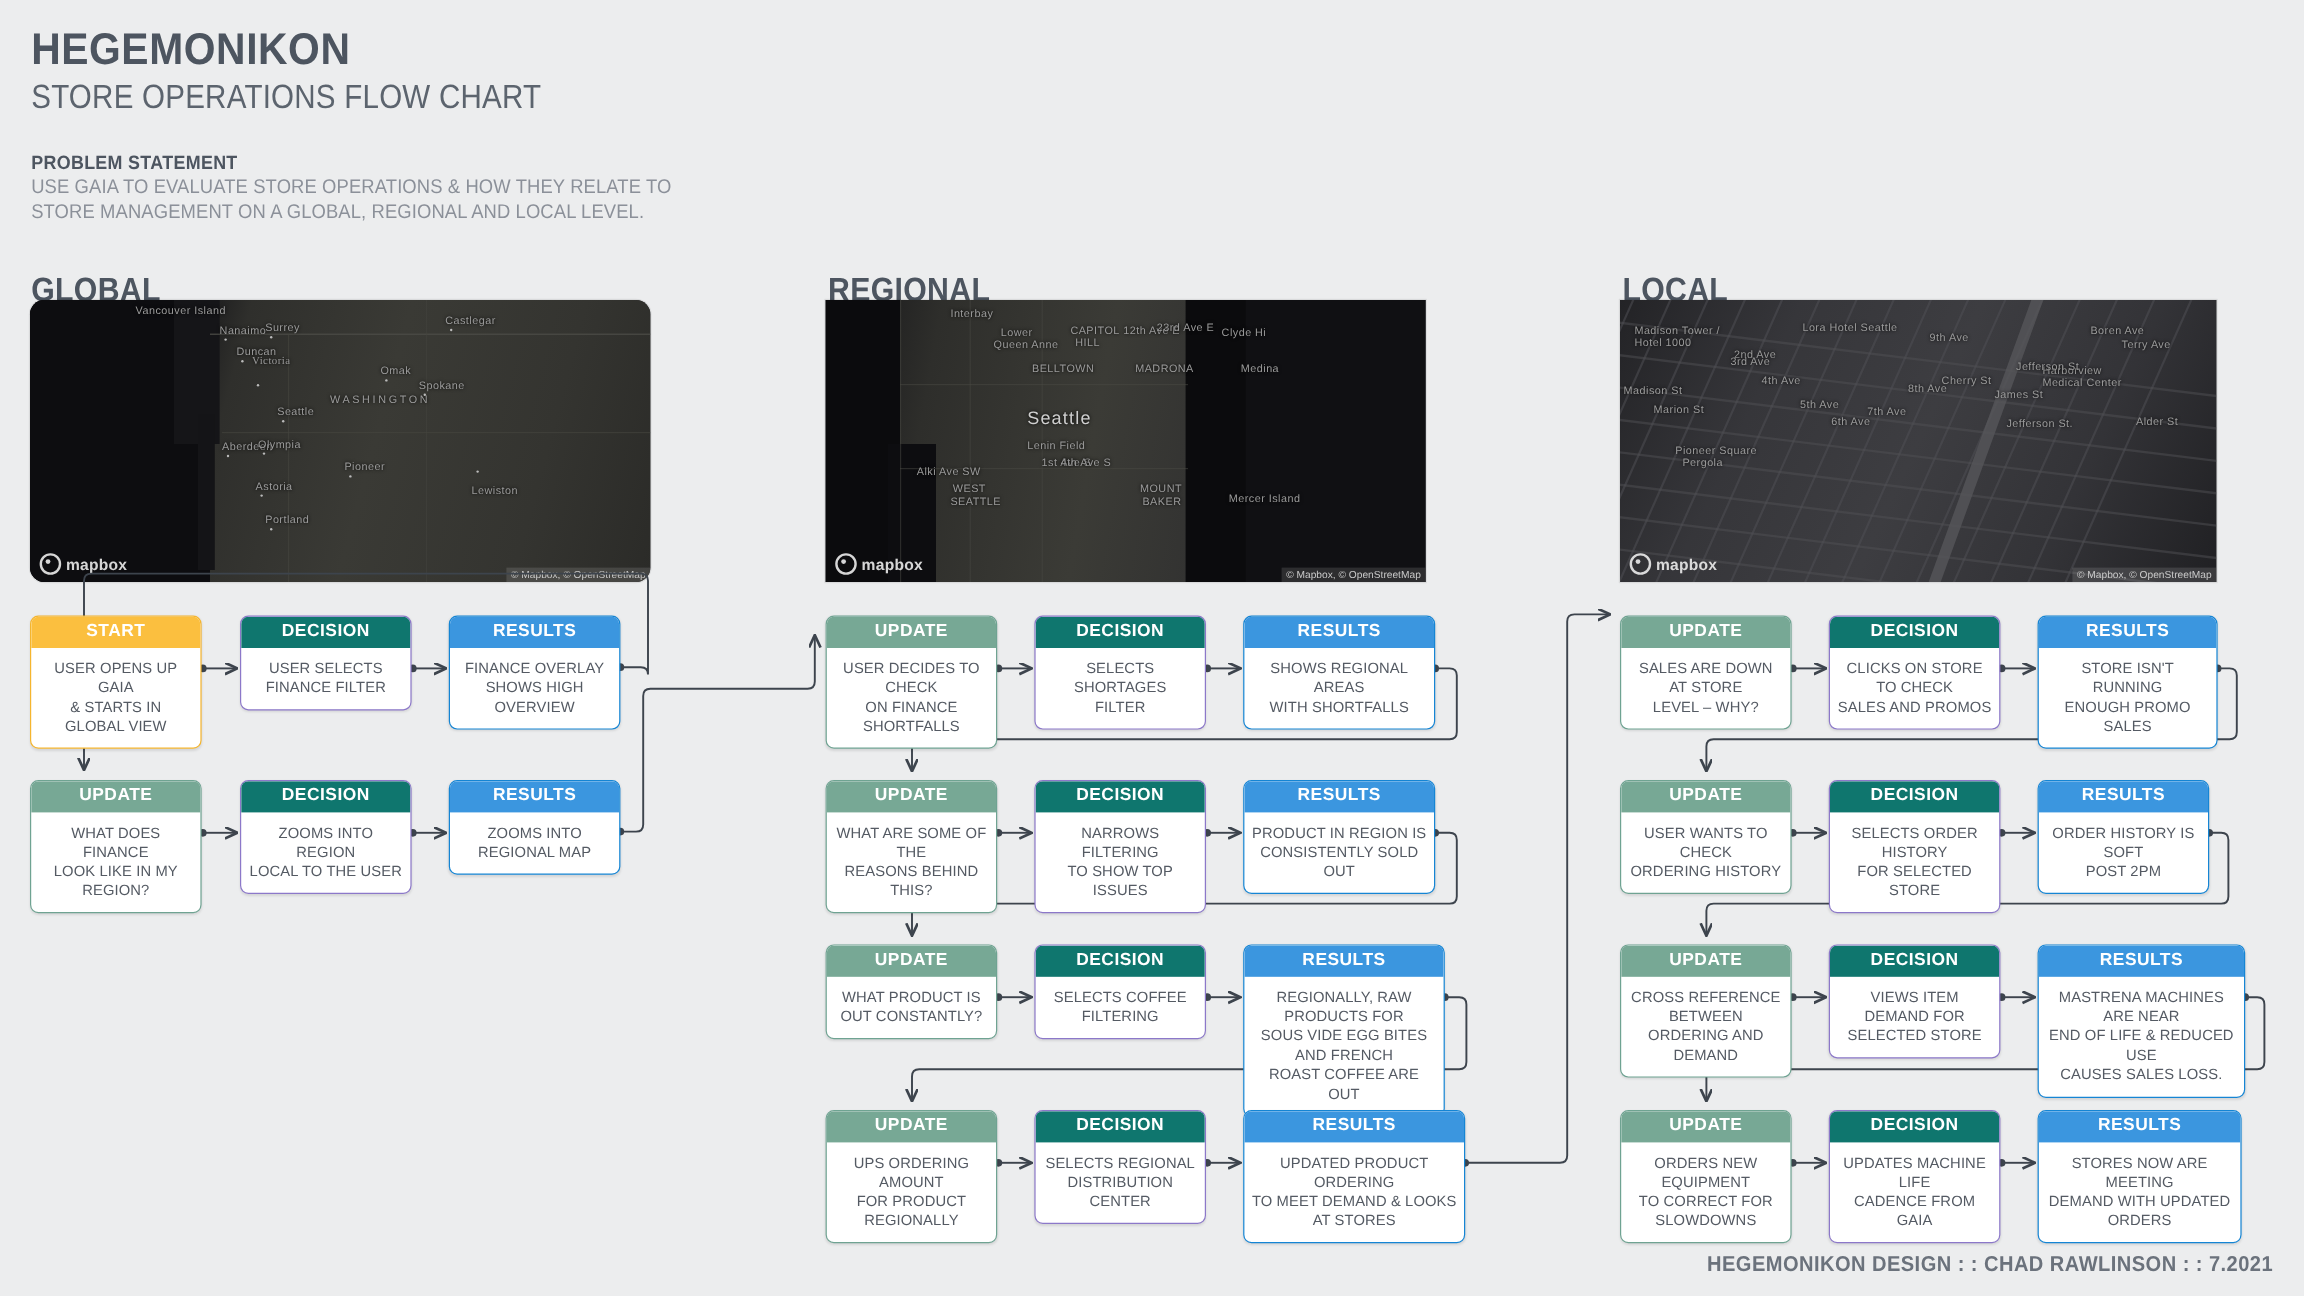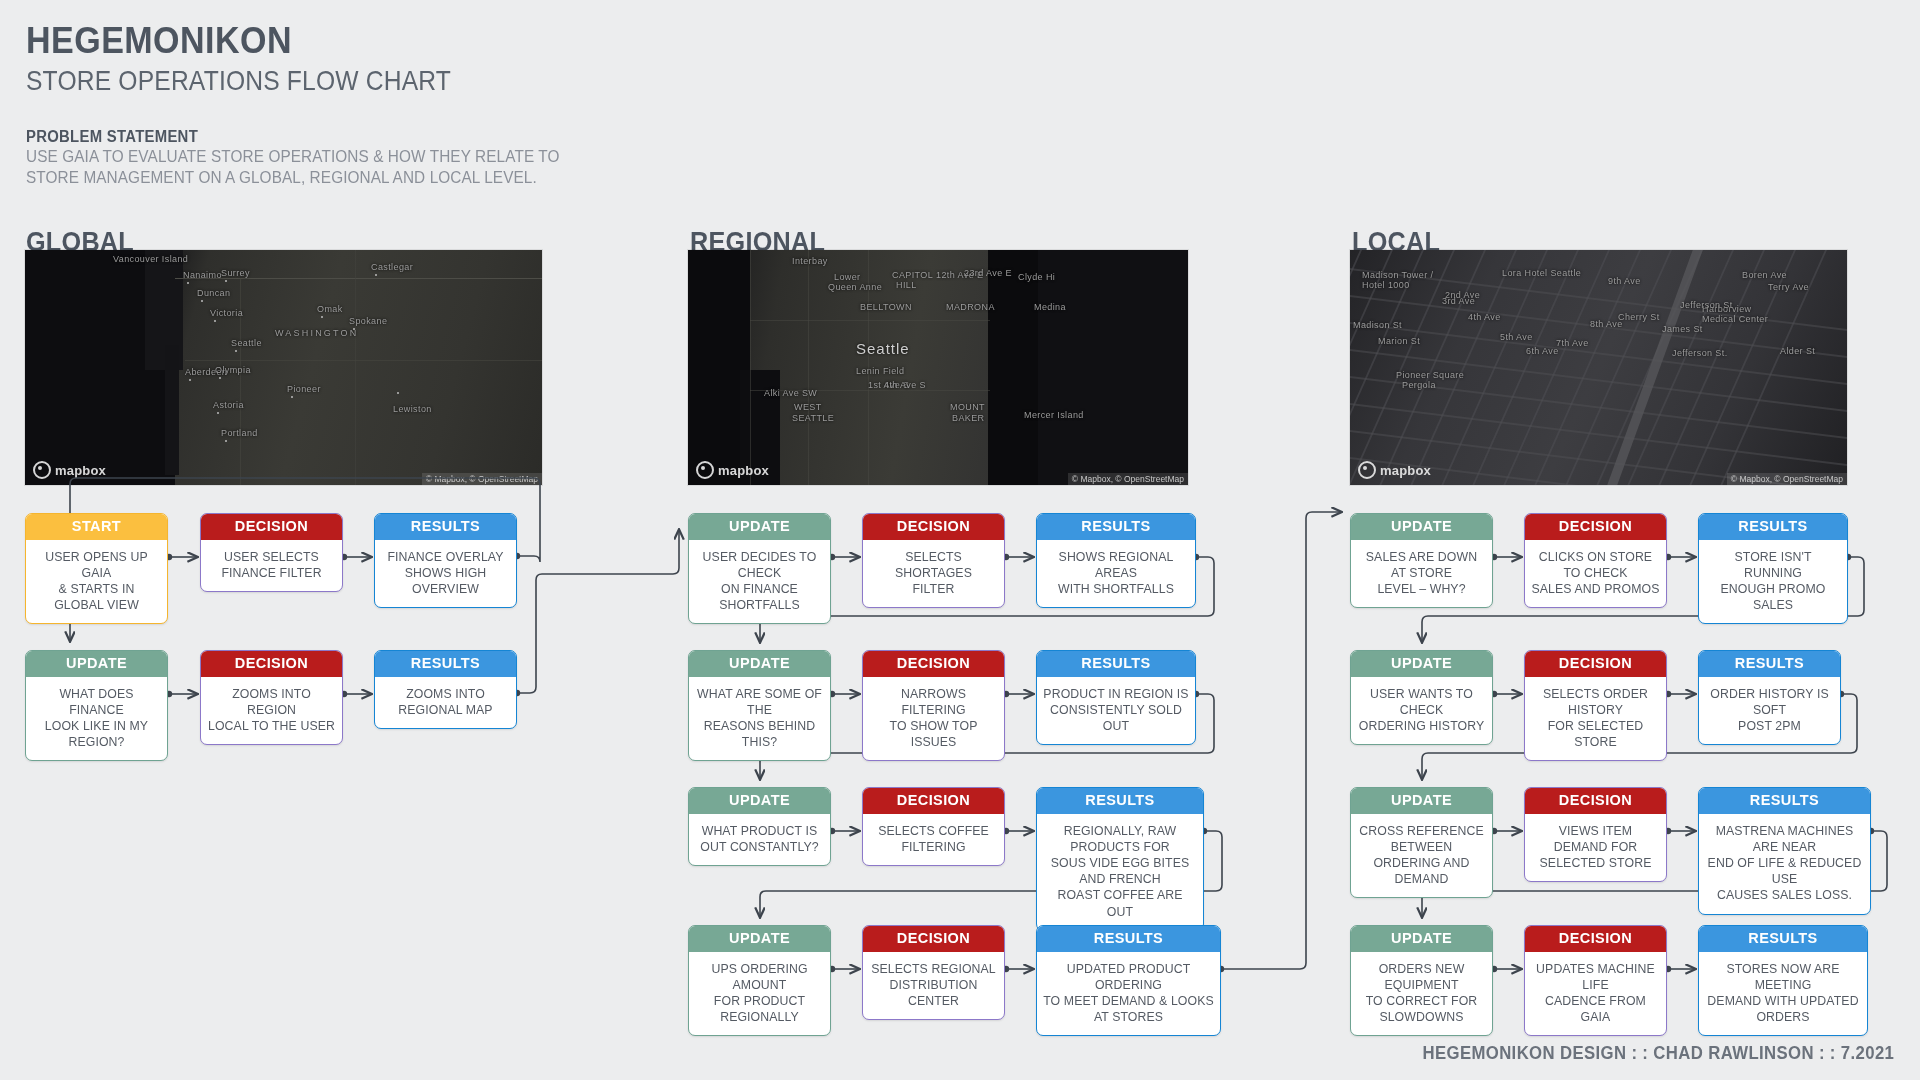"Vancouver Island" div.map { border-radius: none -> 12px }
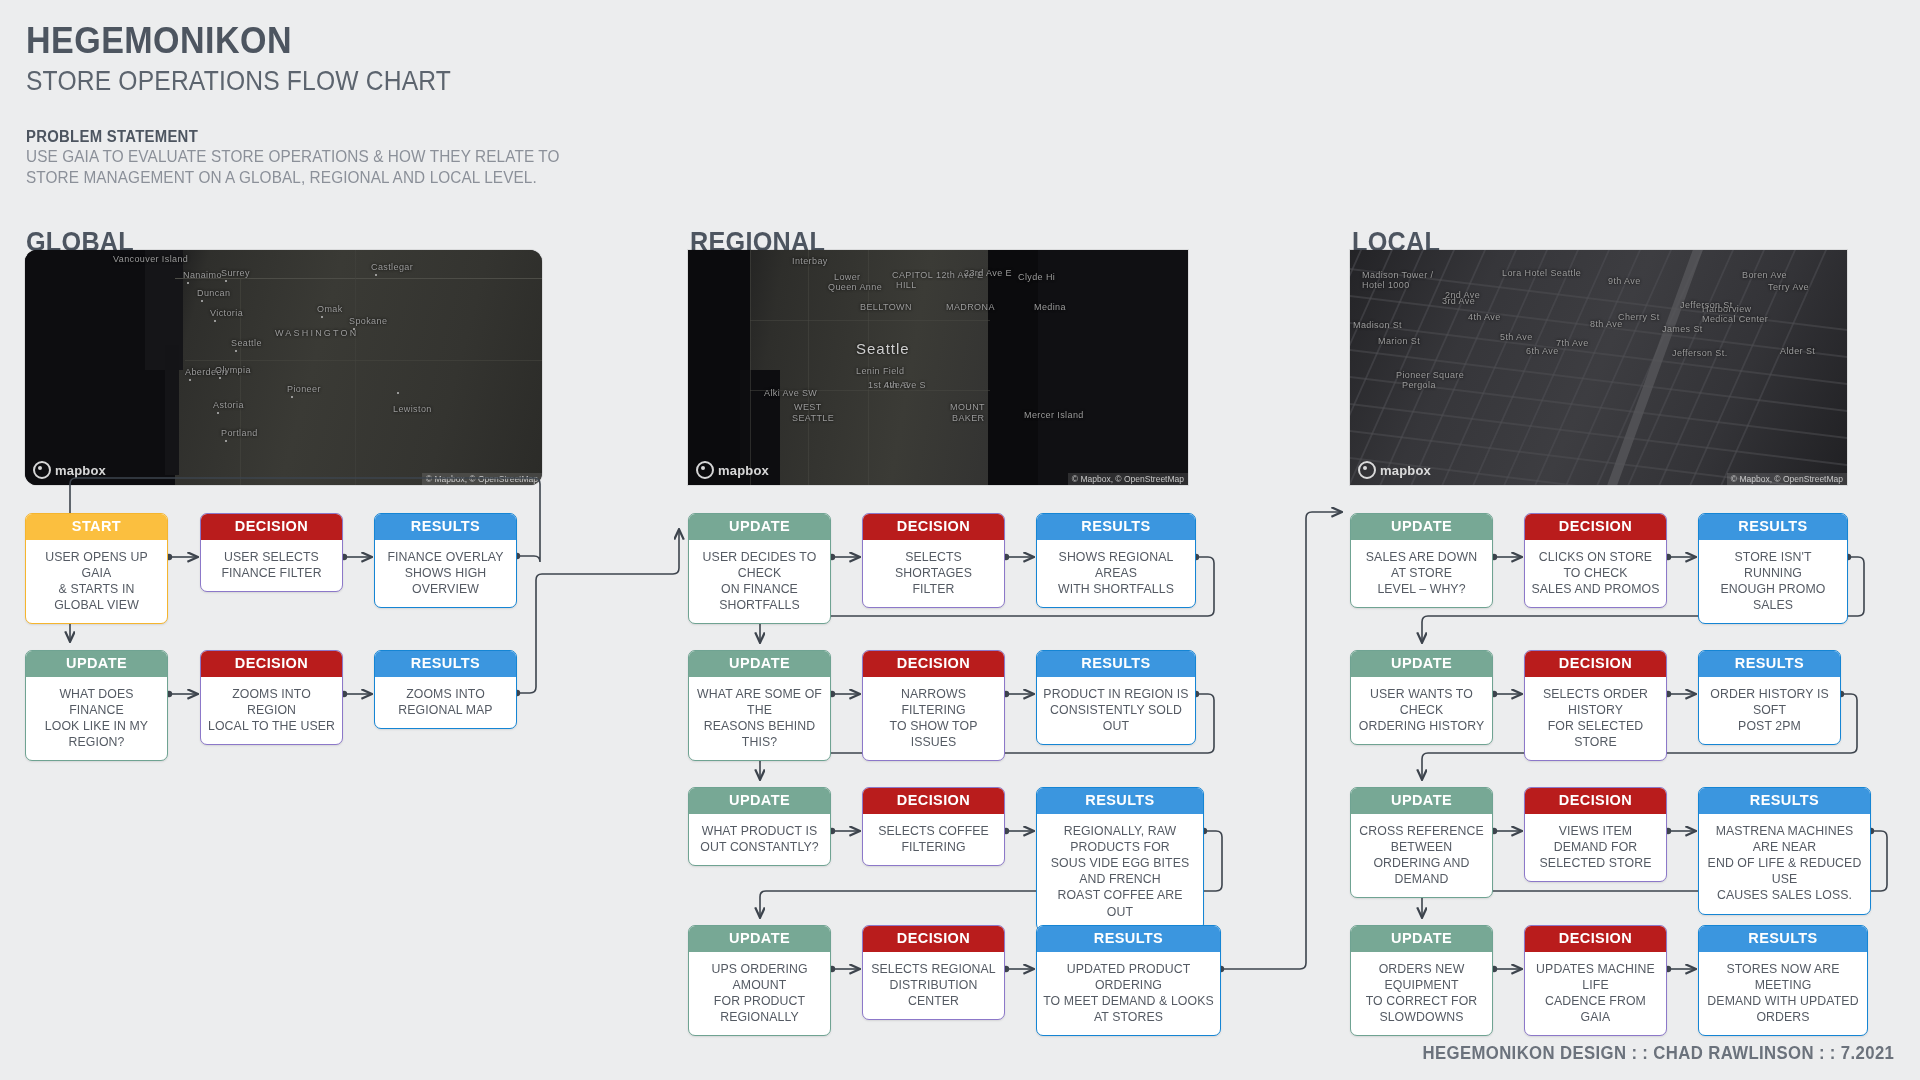"Victoria" div.map-label { font-family: none -> Liberation Serif, serif; top: 58px -> 45px }
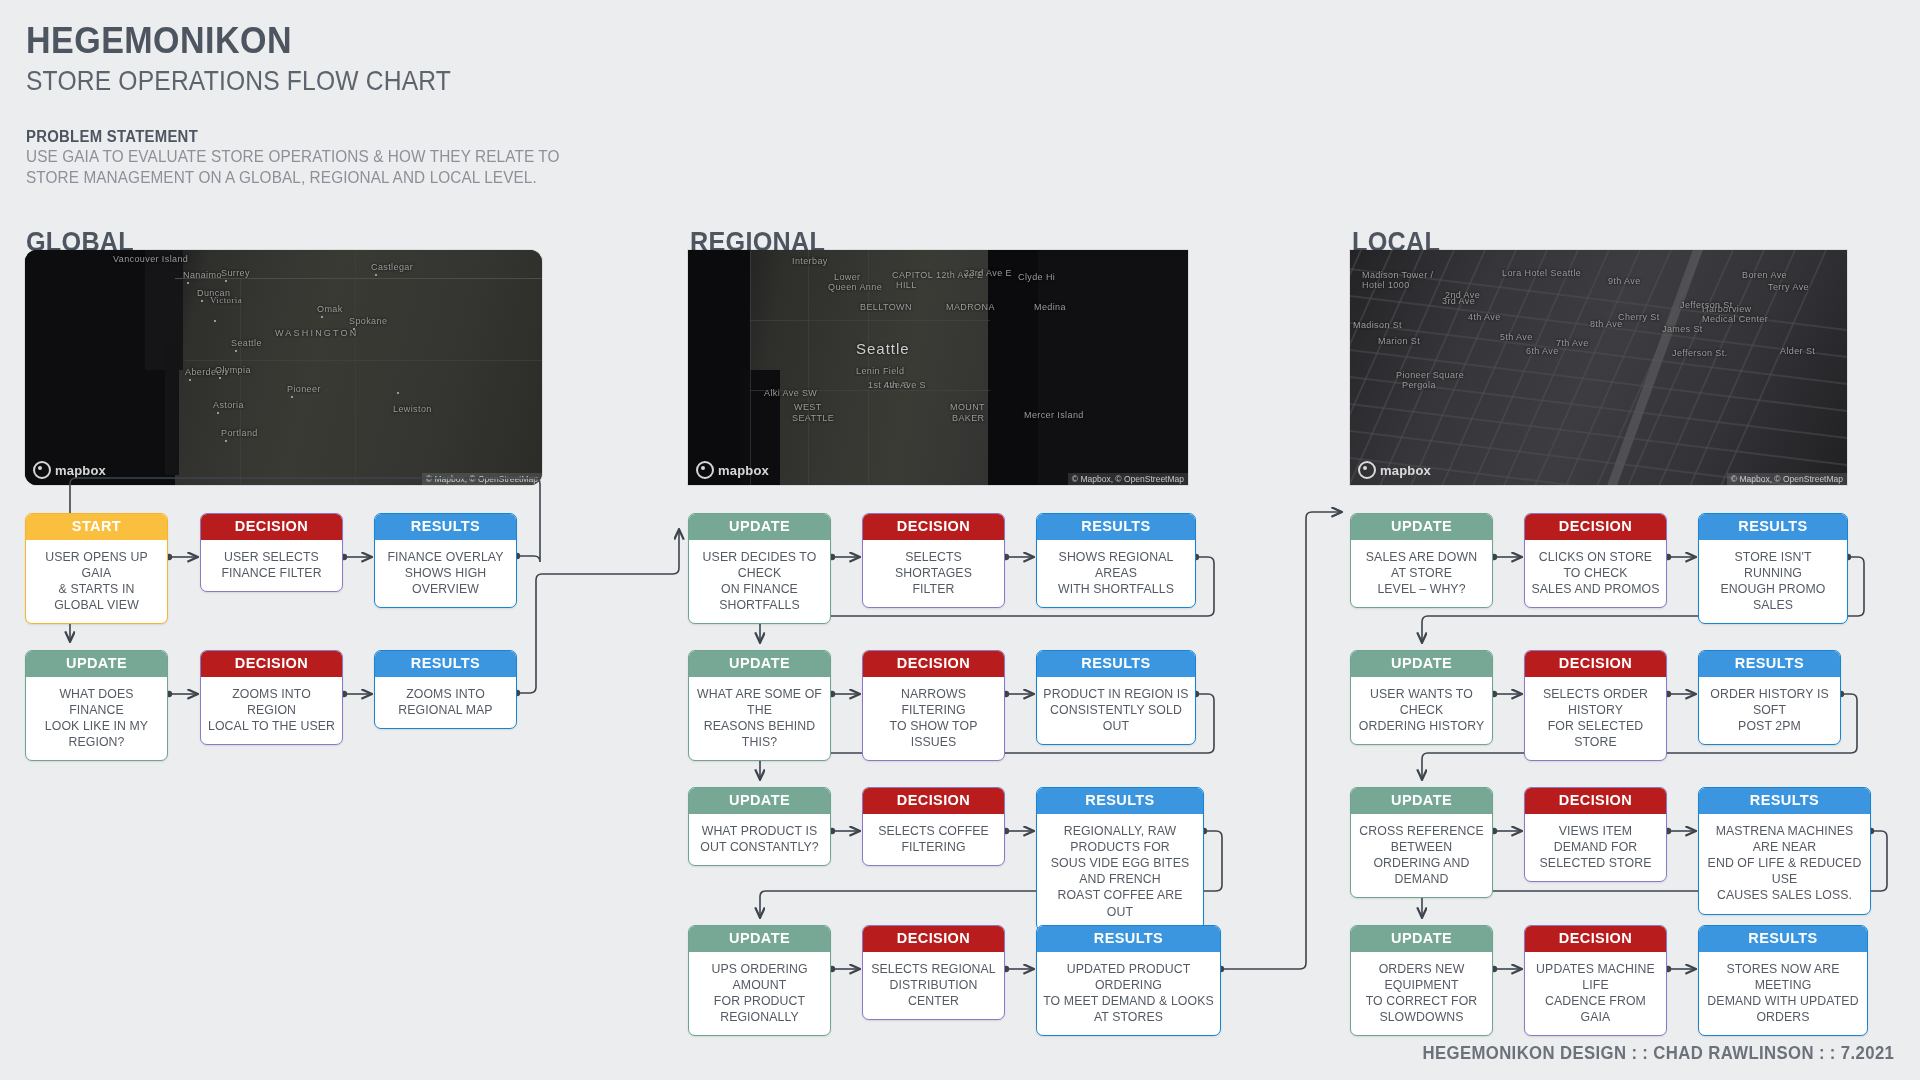"DECISION" .fbox.decision .fhead { background: #b91c1c -> #0f766e }
